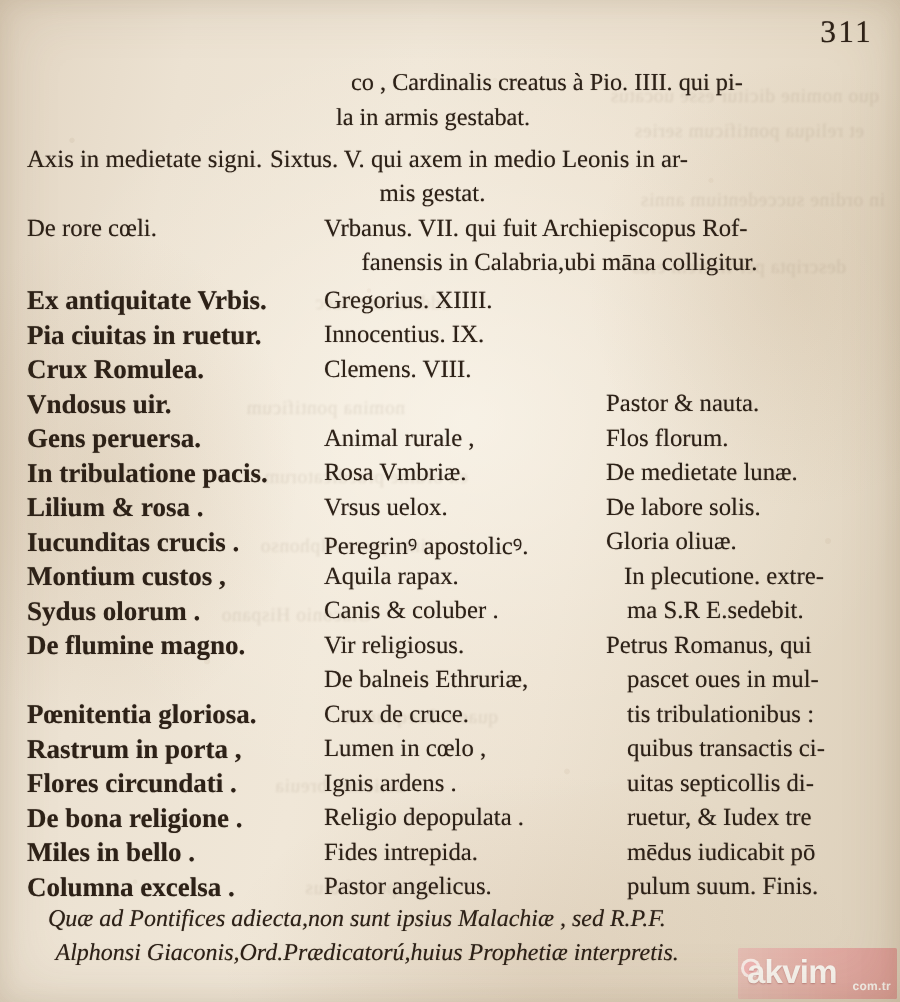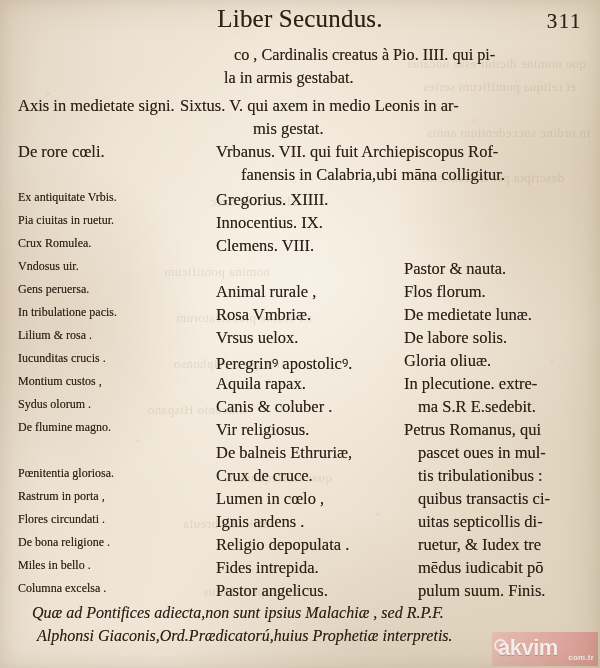"Liber Secundus." div.ink { html: <div>Liber Secundus.</div> -> none }
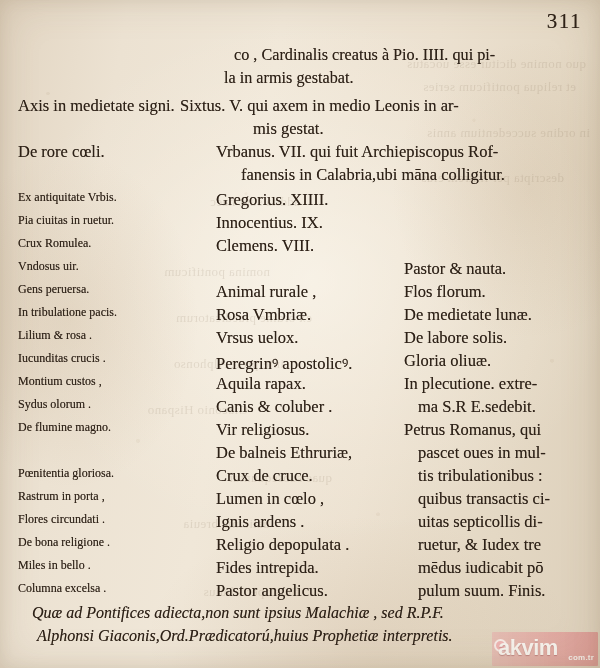"Ex antiquitate Vrbis." .col-left { font-size: 12px -> 18px; font-weight: none -> bold }
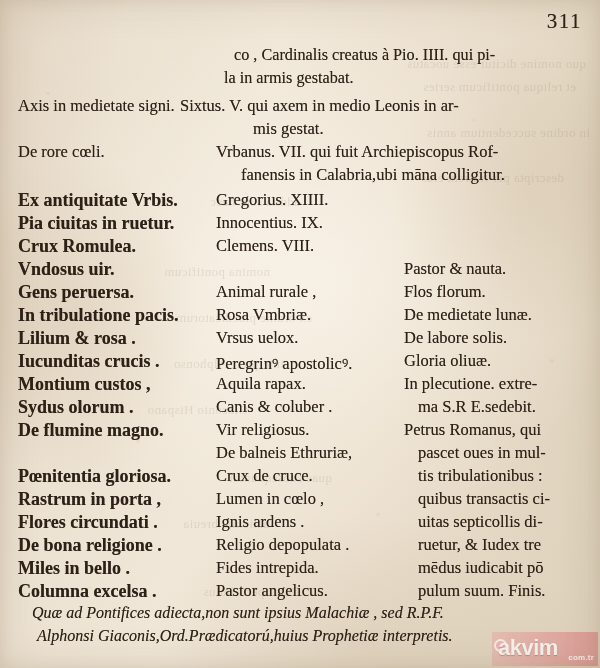"In plecutione. extre-" div.ink { margin-left: none -> 12px }
